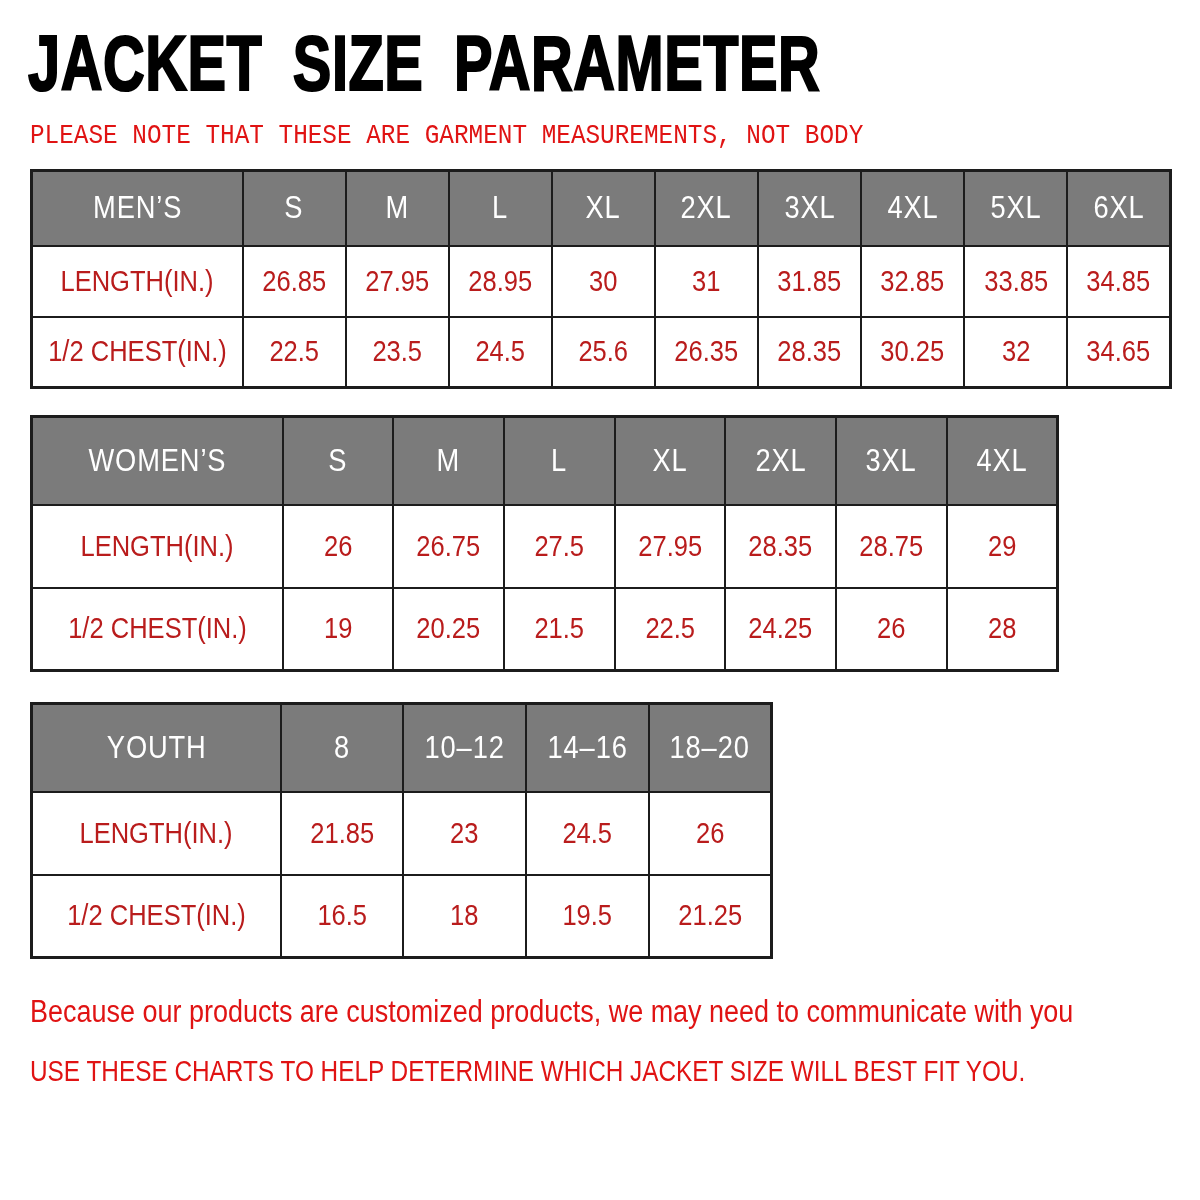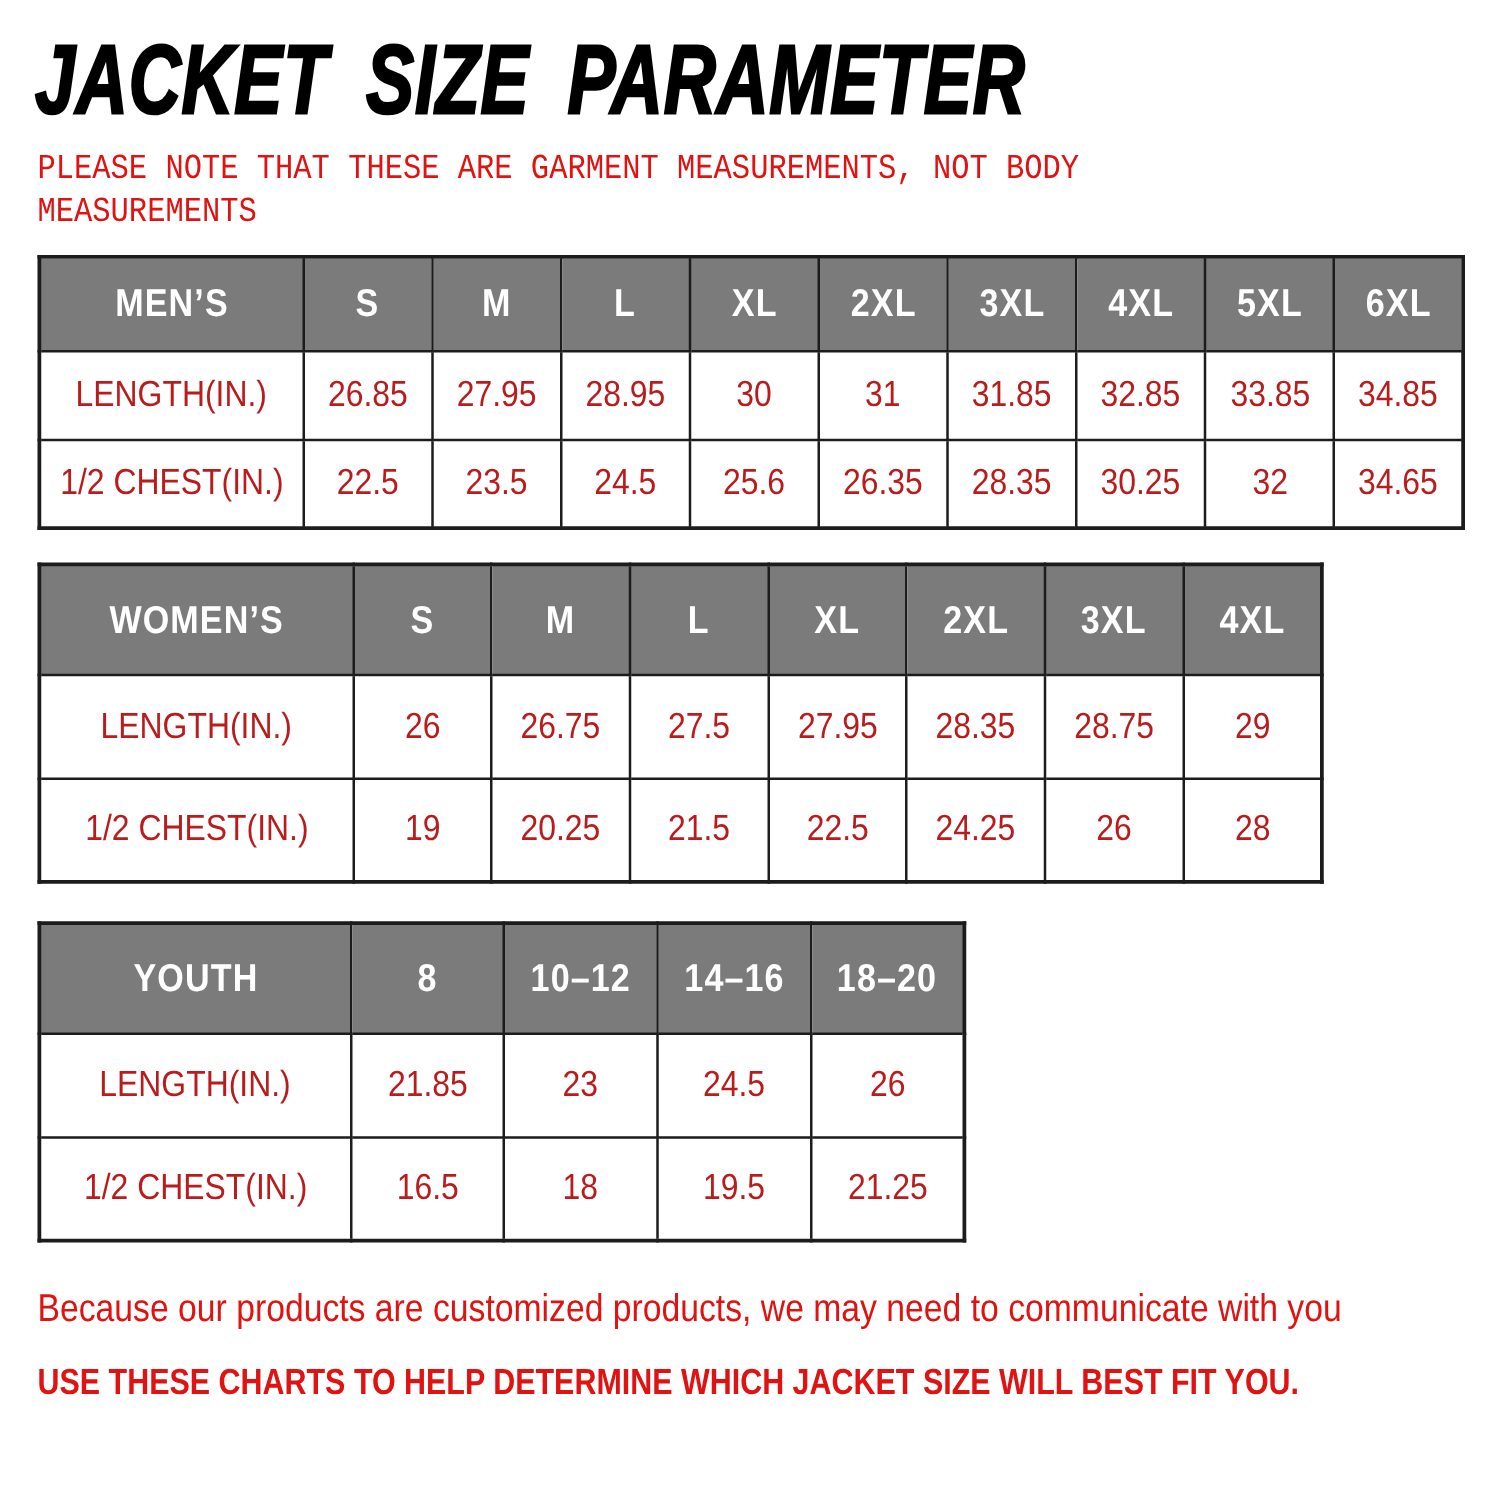"JACKET SIZE PARAMETER" .title { font-style: italic -> none }
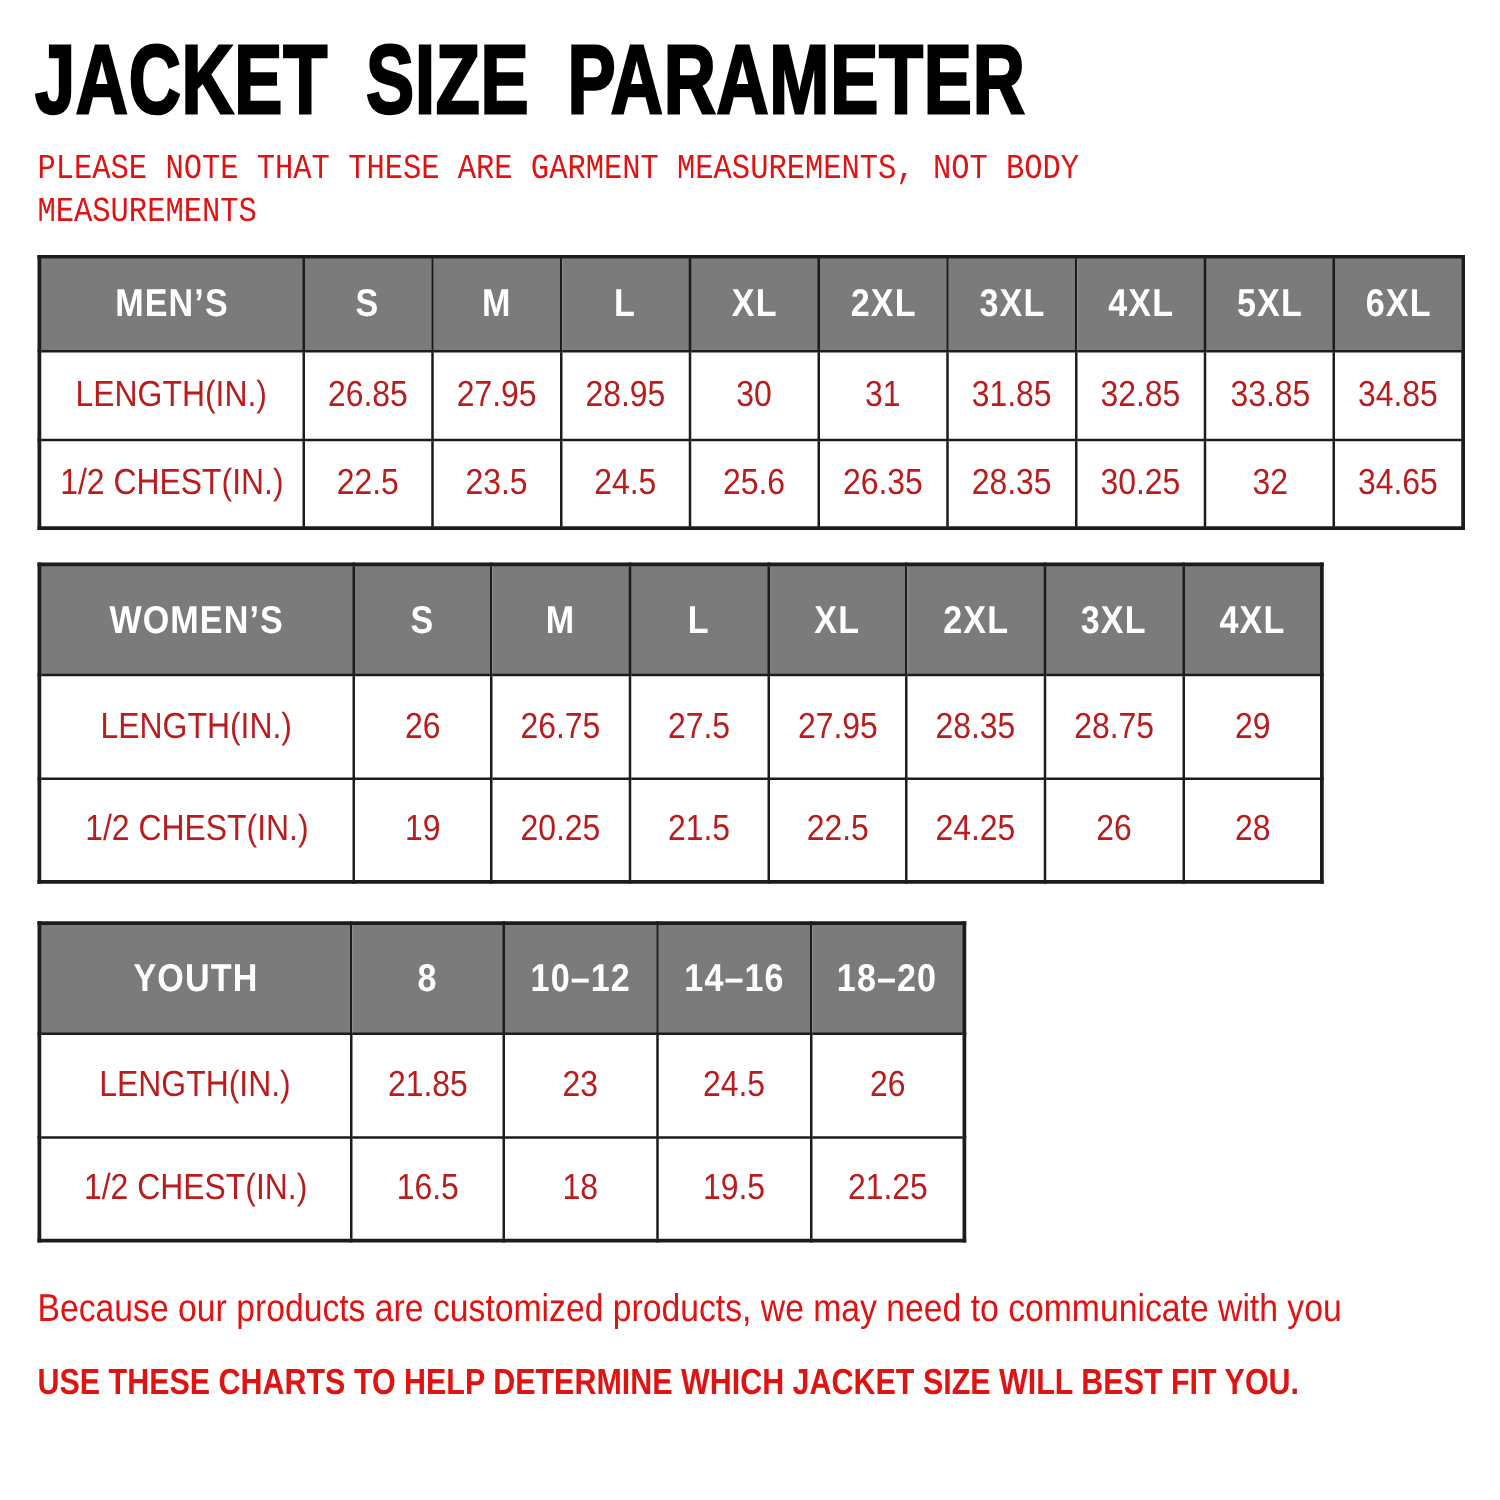"MEASUREMENTS" div { html: <div><span>MEASUREMENTS</span></div> -> none }
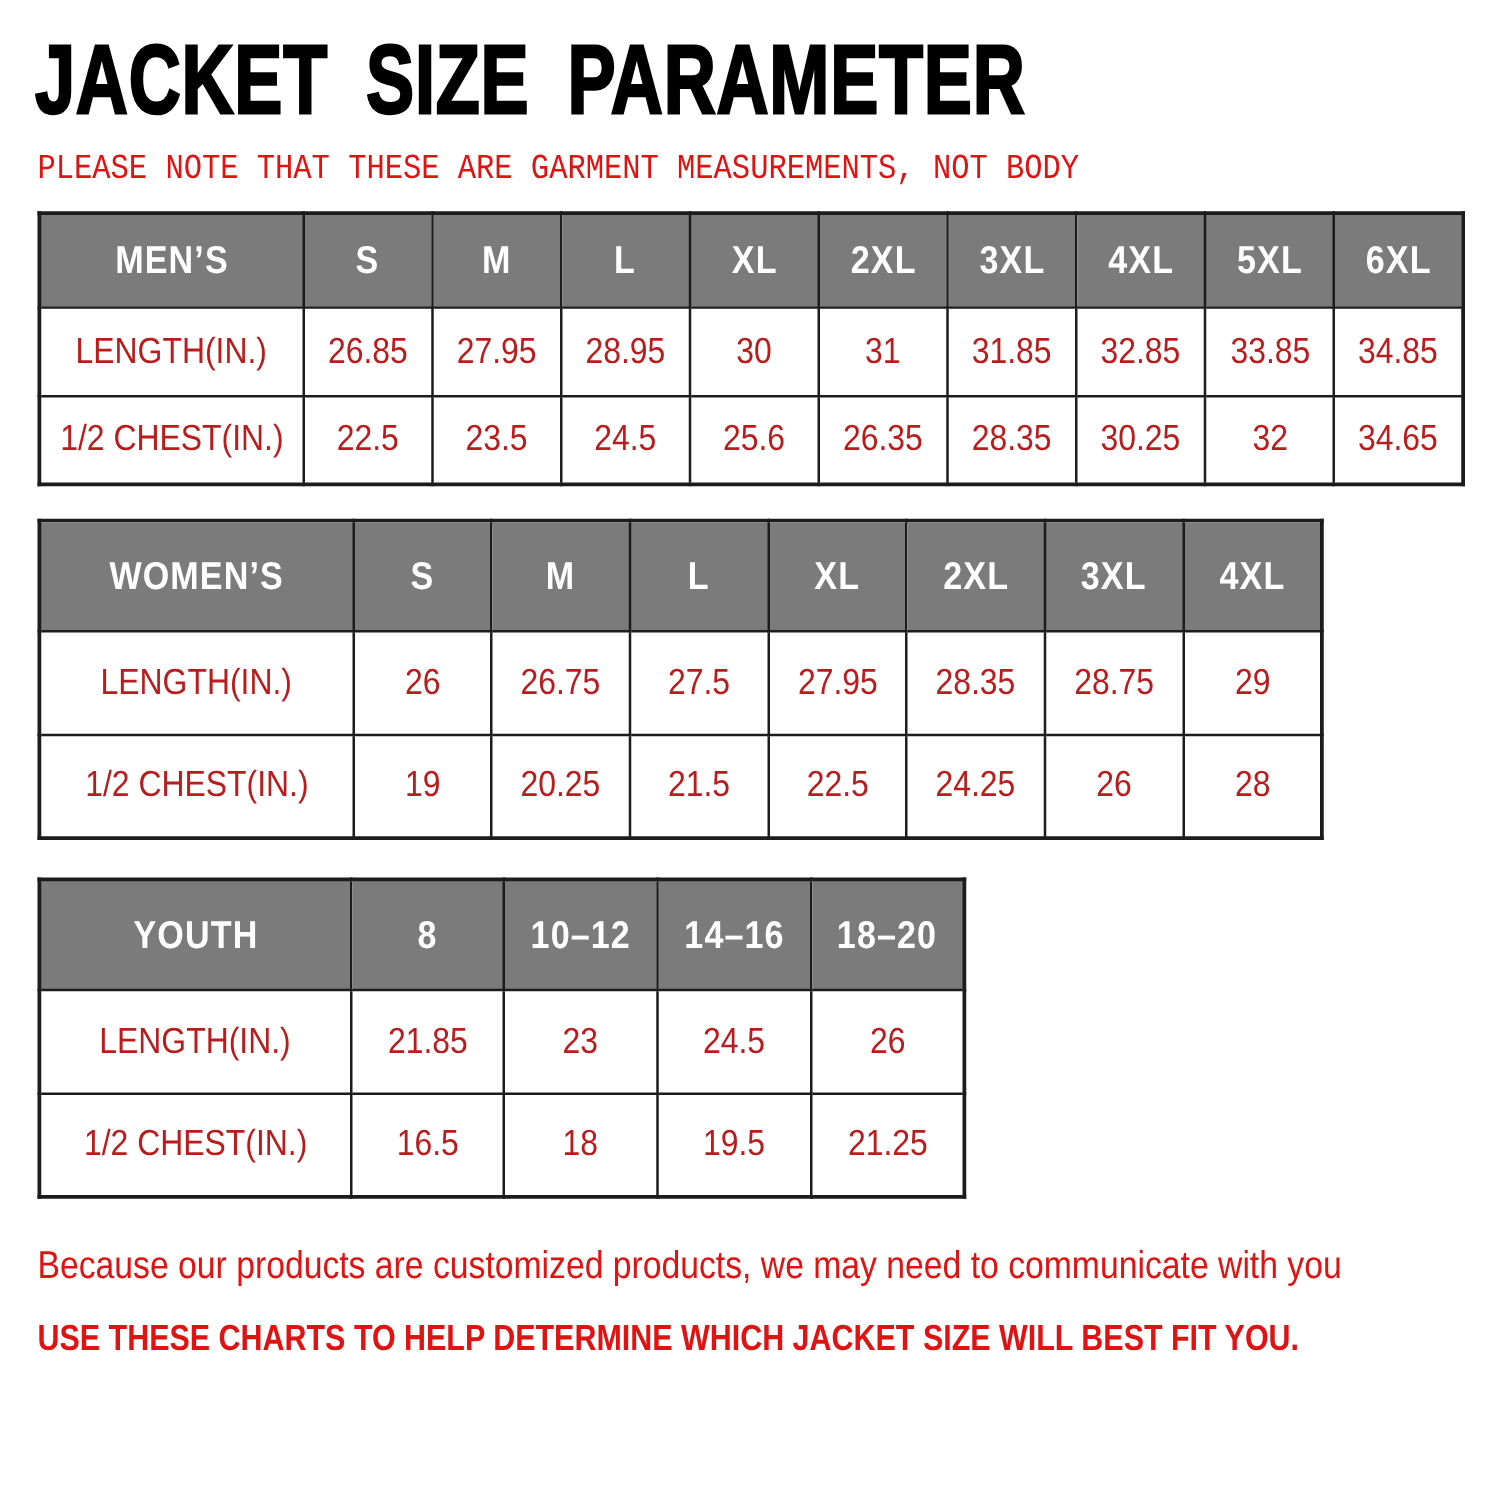"MEN’S" table.size thead th { font-weight: 700 -> 400 }
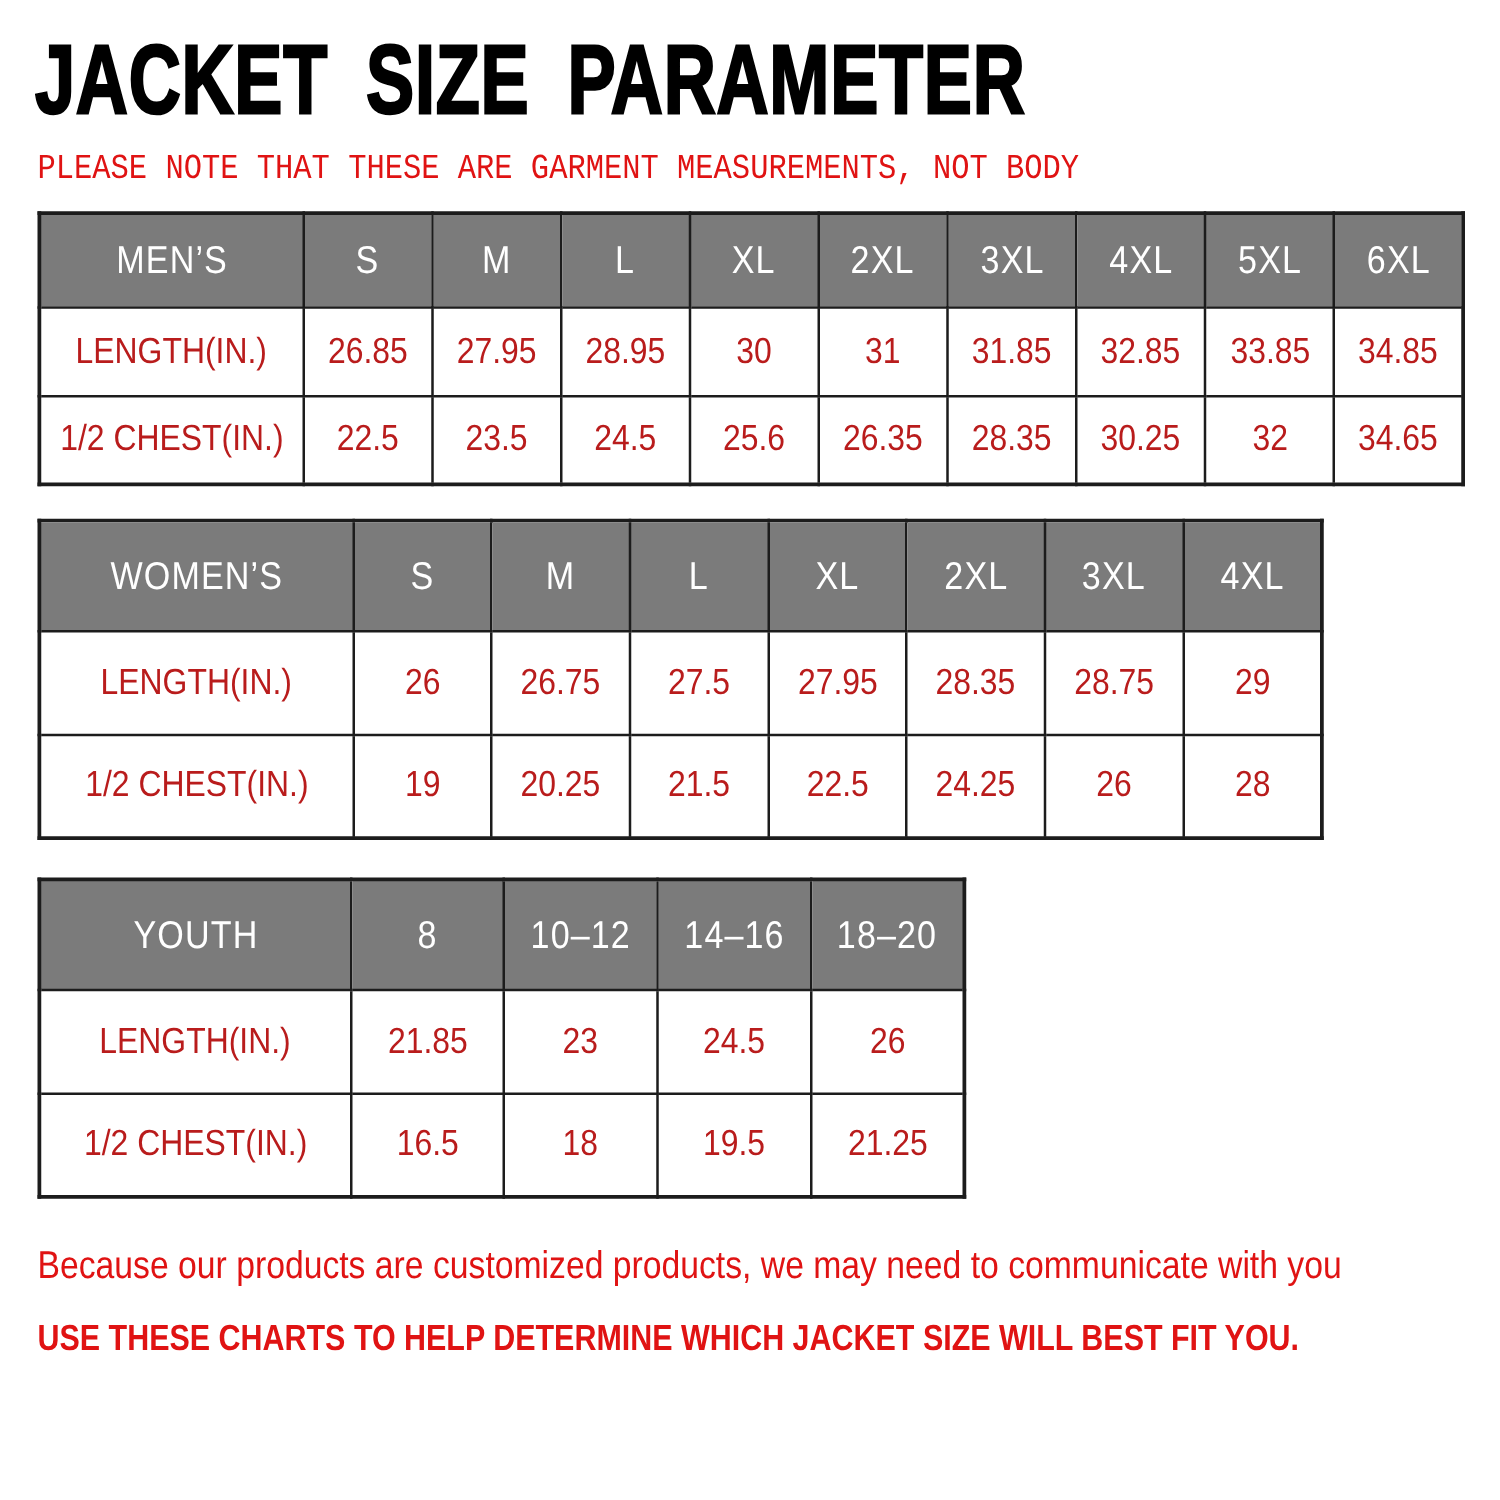"USE THESE CHARTS TO HELP" .final { font-weight: 700 -> 400 }
